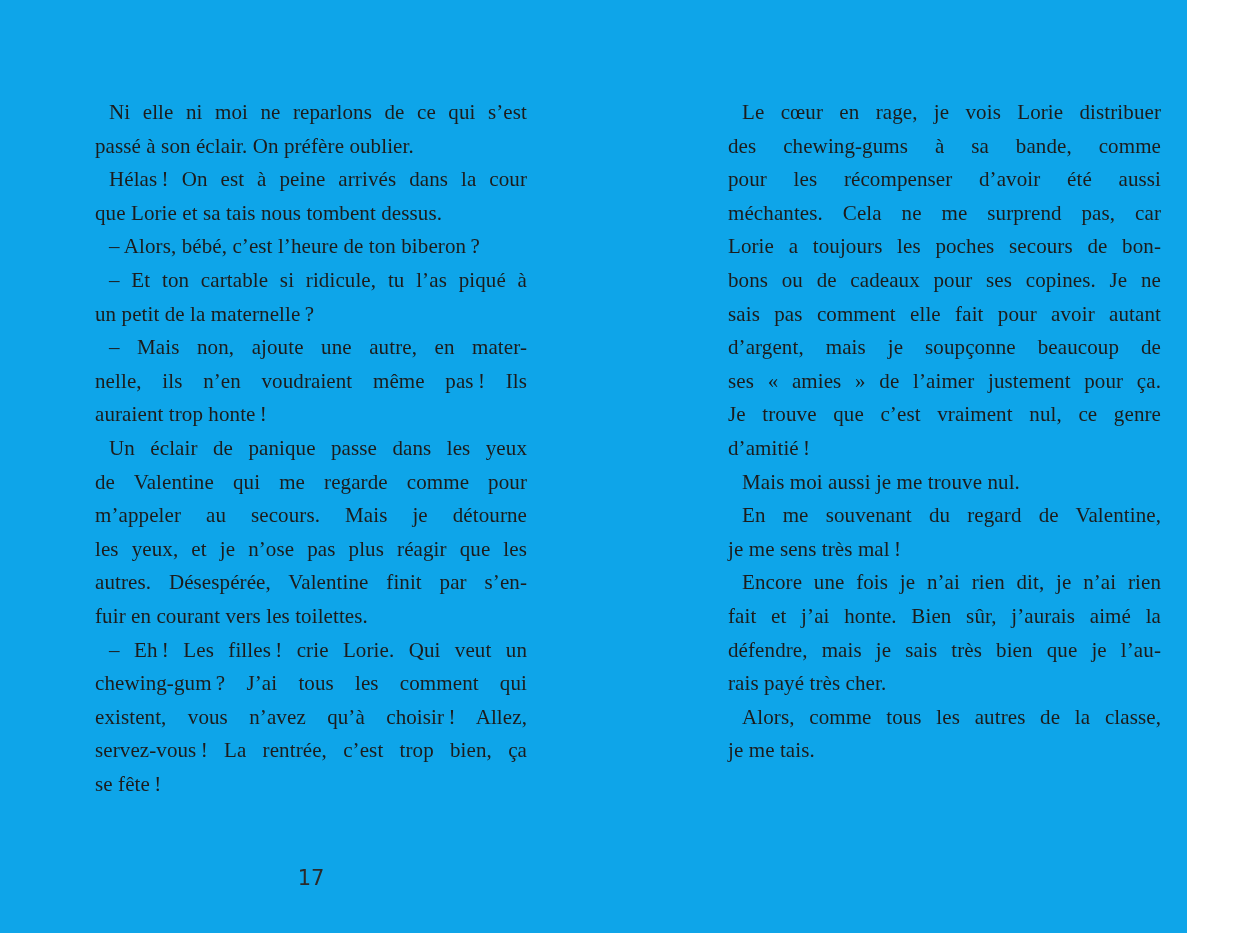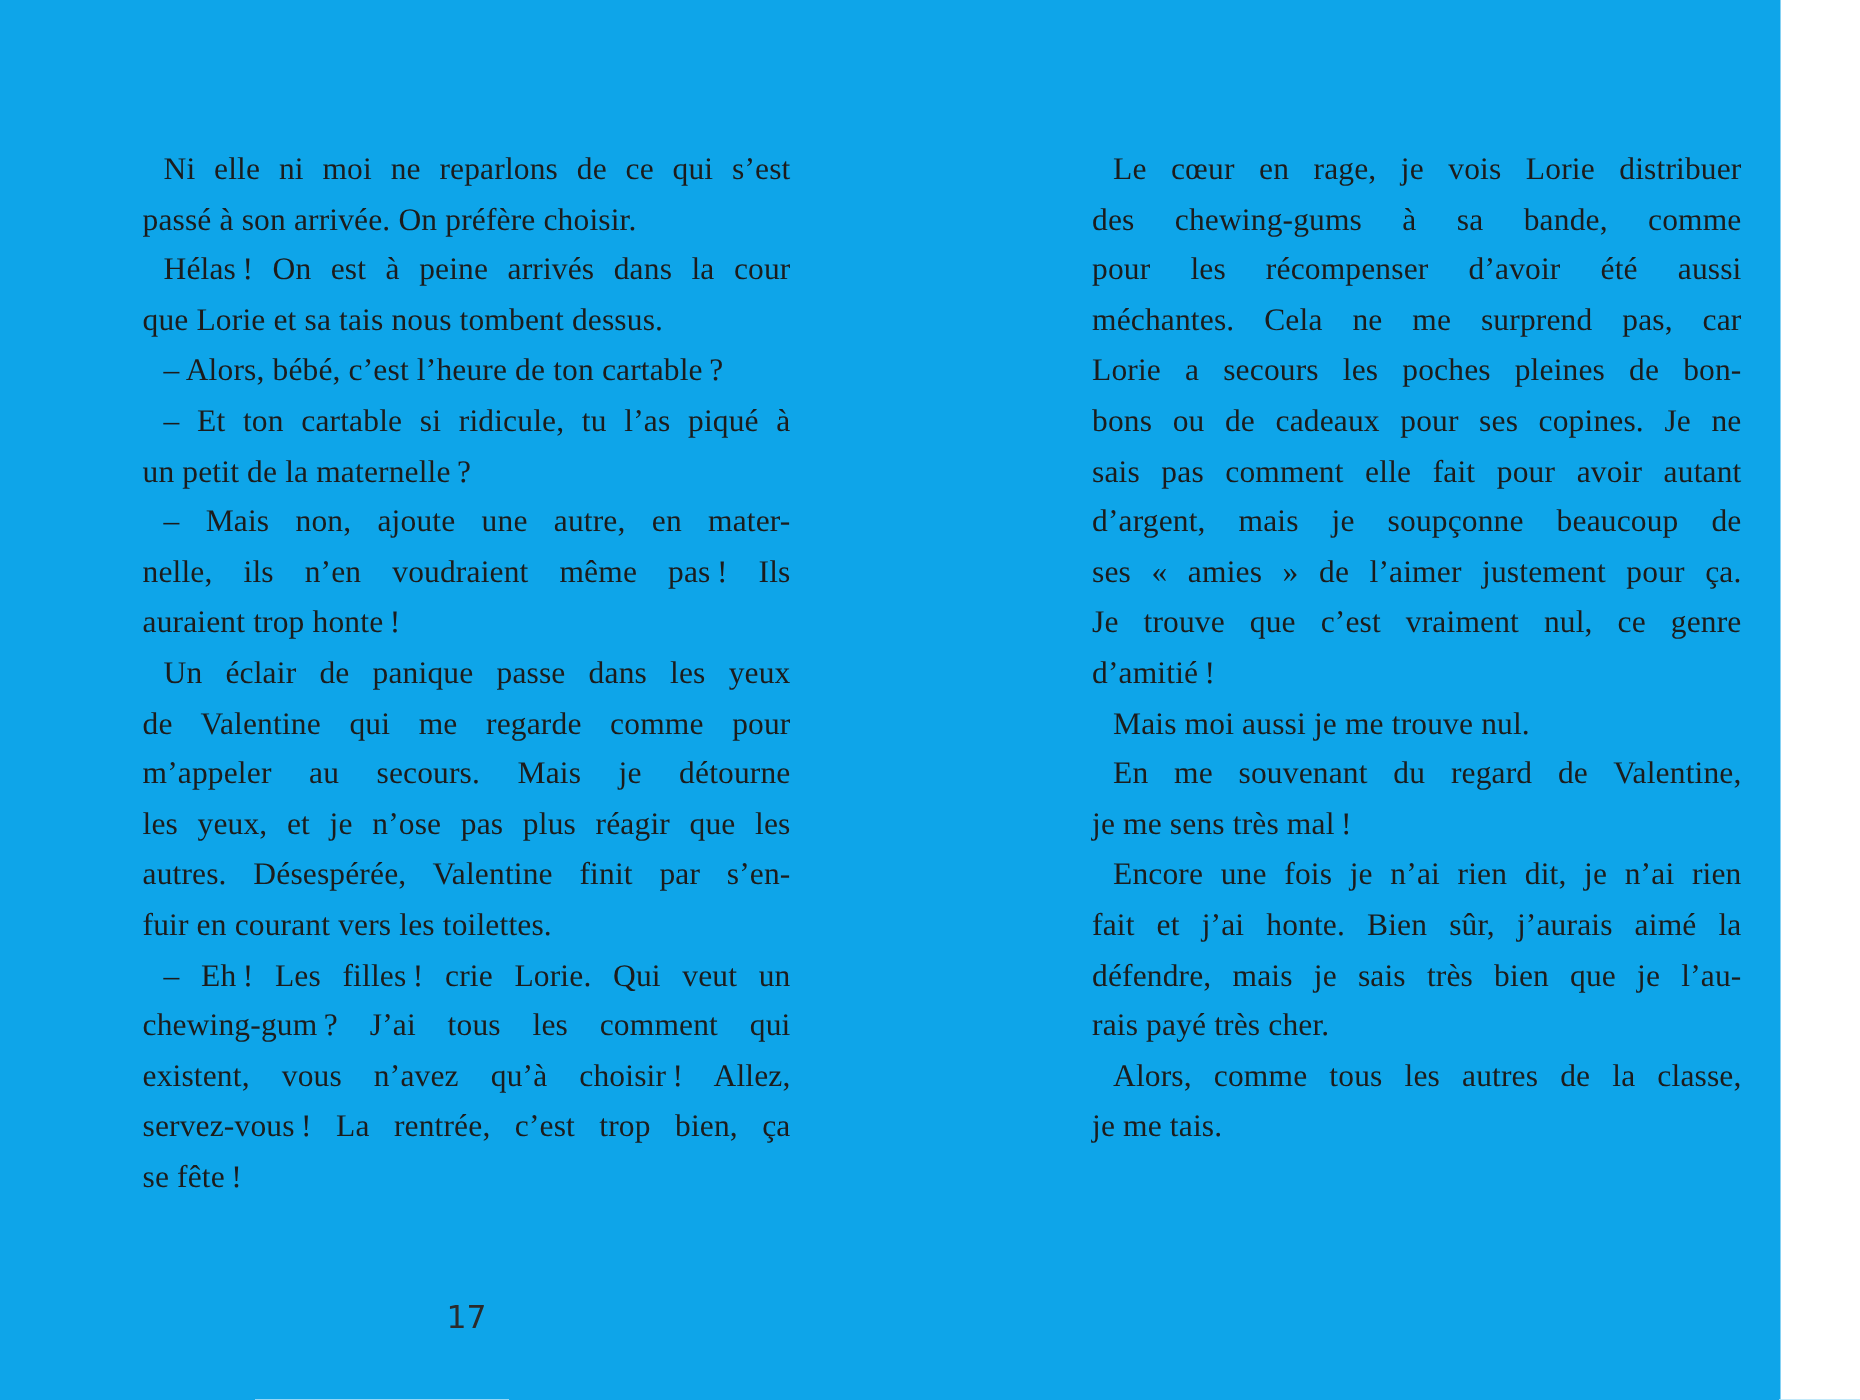"passé à son arrivée. On" span.line { text: arrivée. On préfère choisir -> éclair. On préfère oublier }
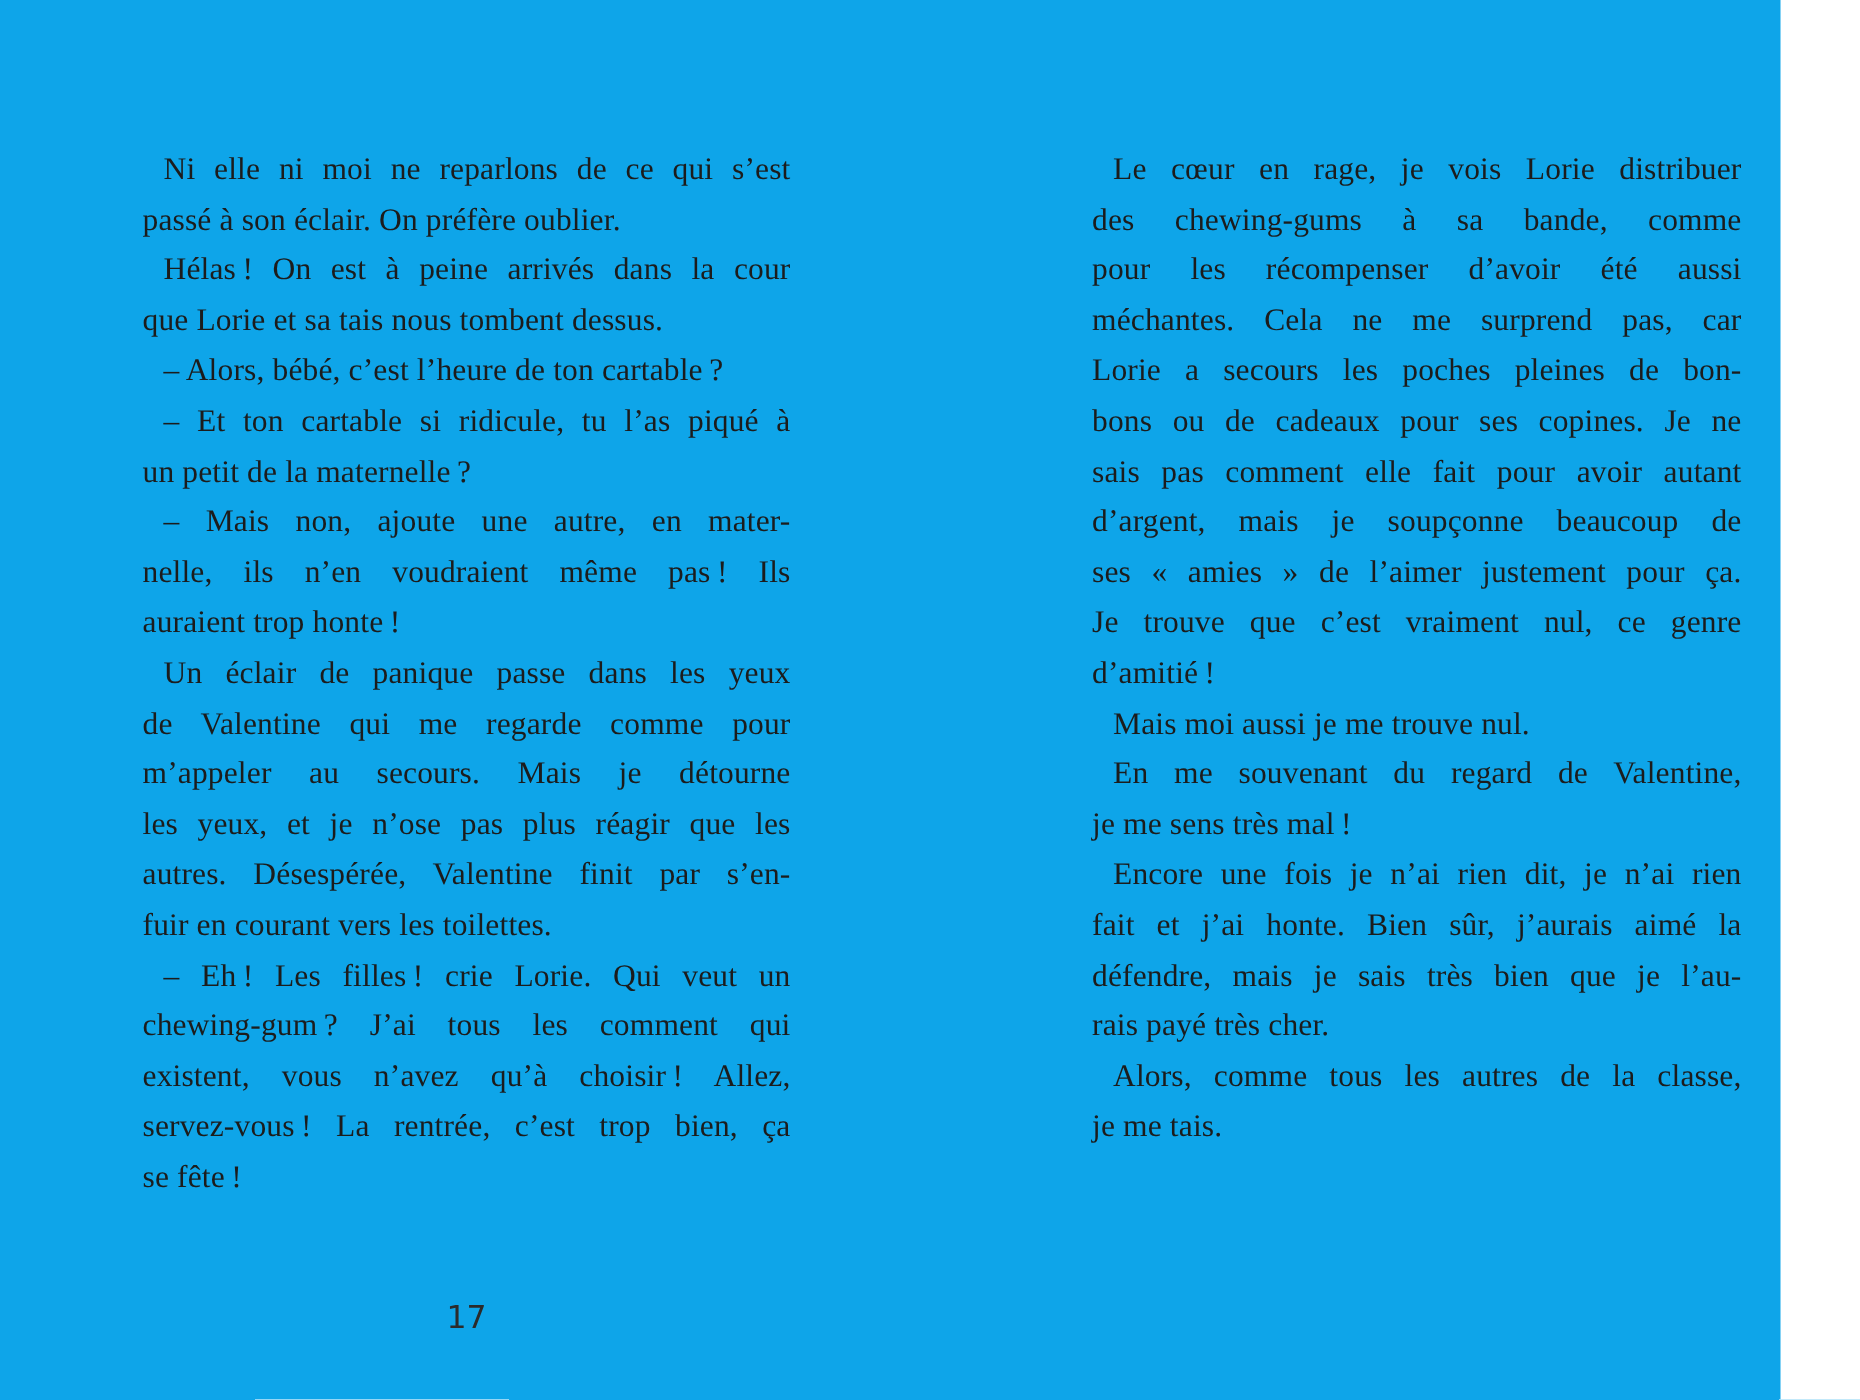"– Alors, bébé, c’est l’heure" span.line { text: cartable -> biberon }
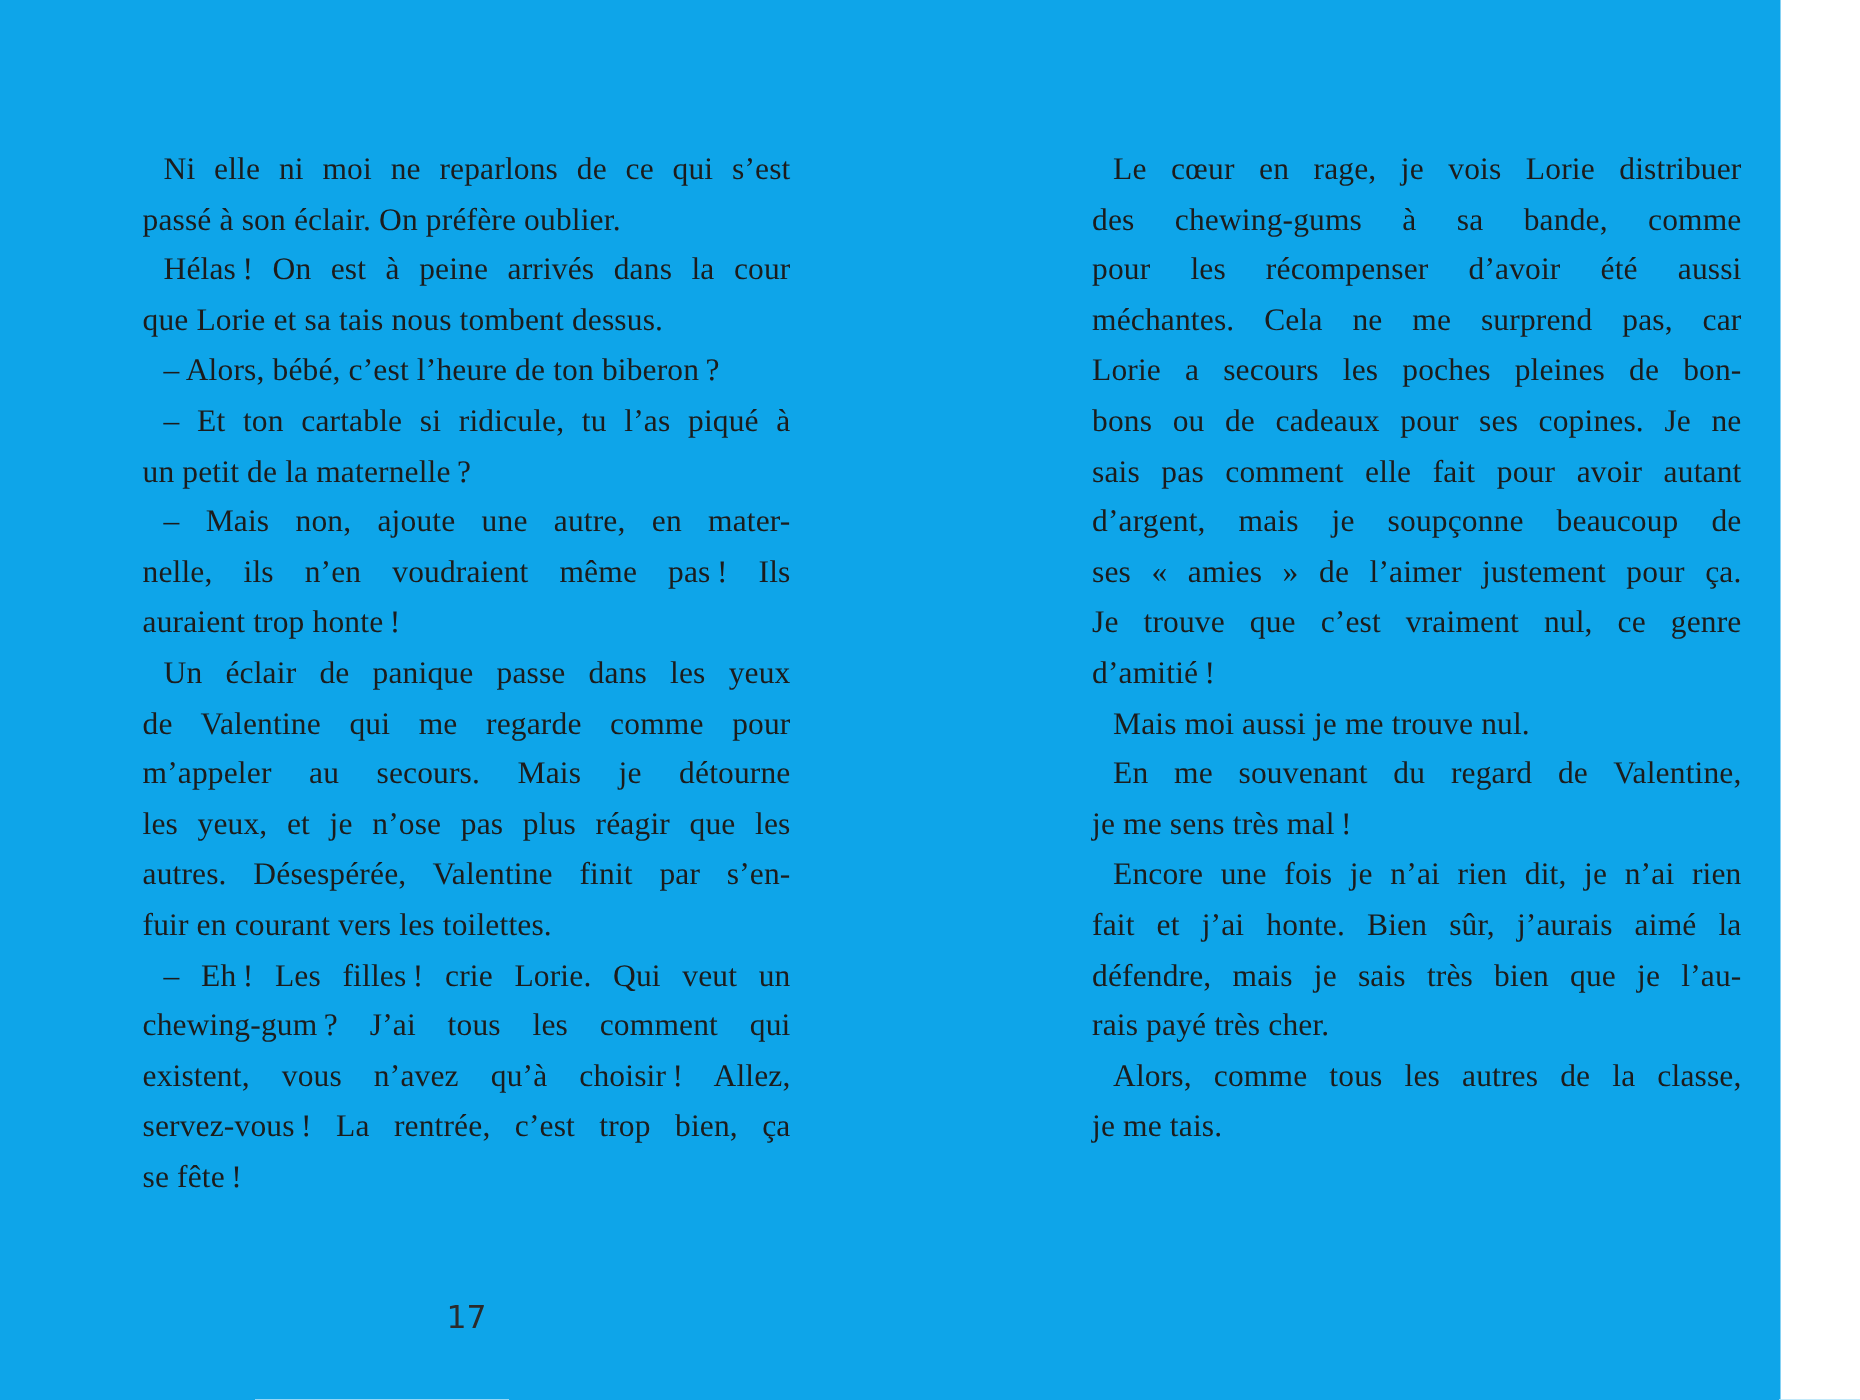"Lorie a secours les poches" span.line { text: secours les poches pleines -> toujours les poches secours }
